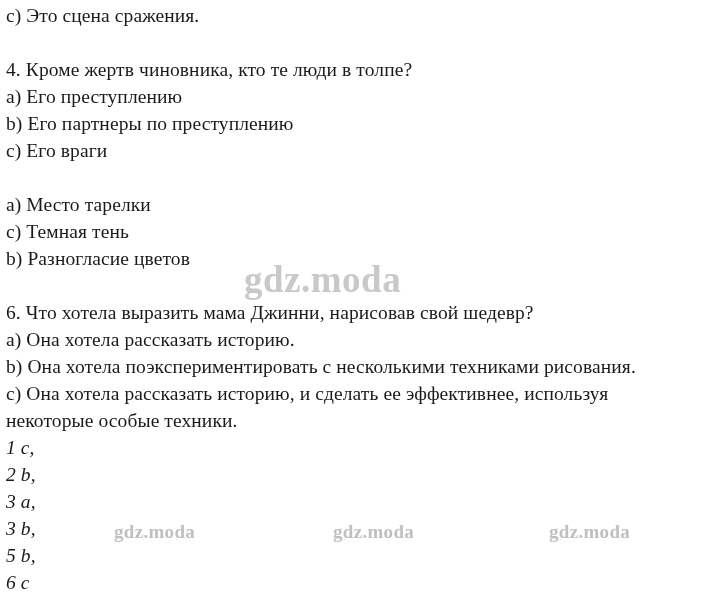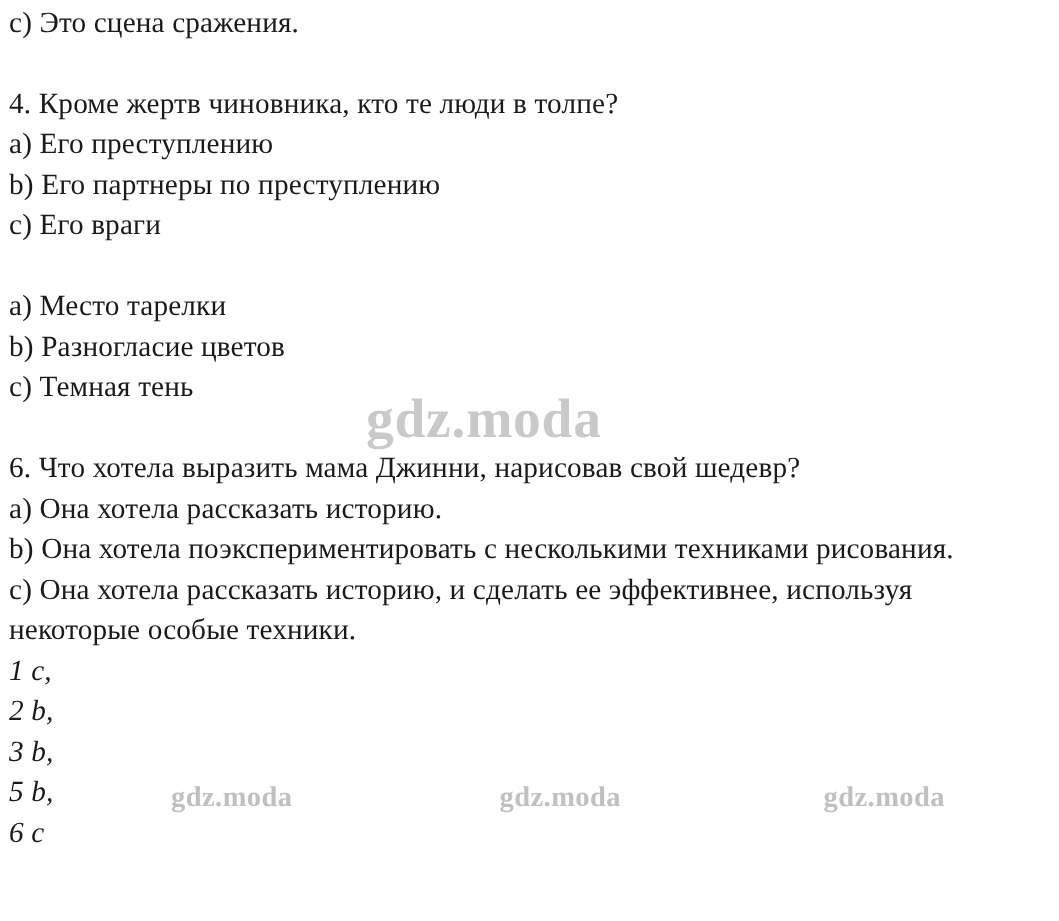"b) Разногласие цветов" div.line { order: before "c) Темная тень" -> after "c) Темная тень" }
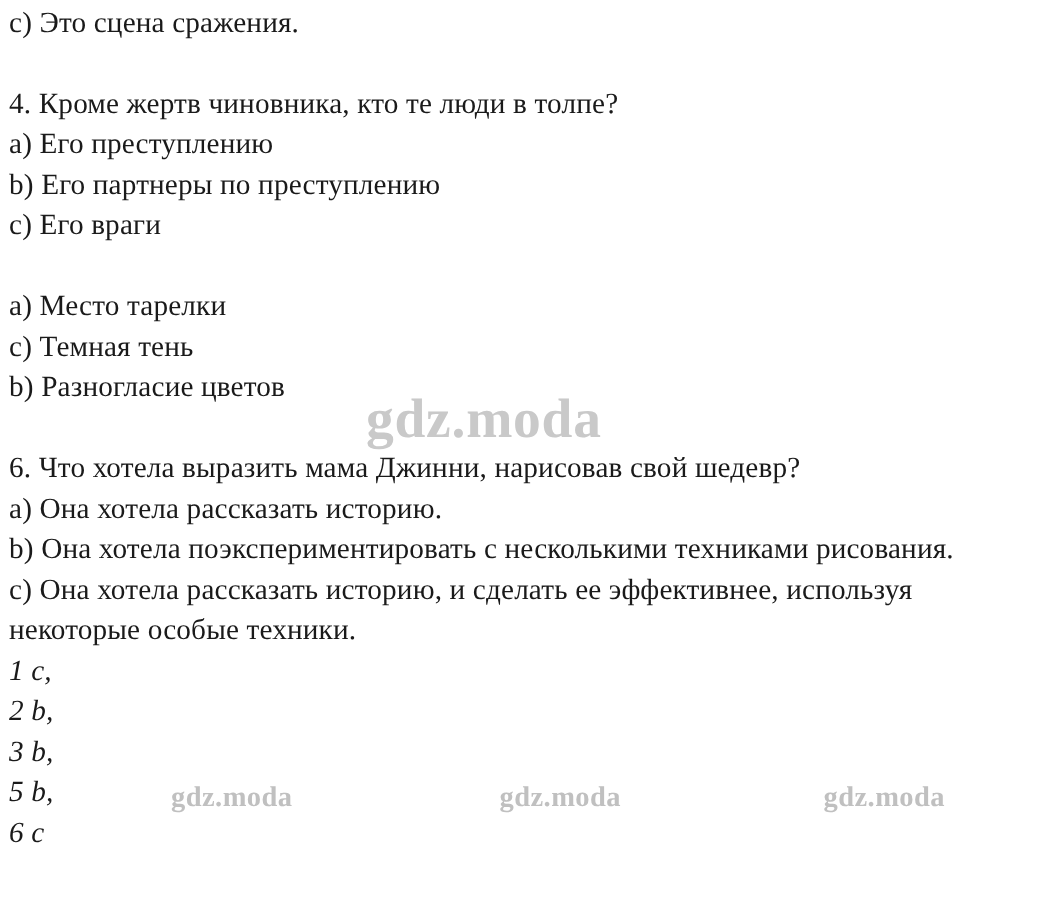"3 a," div.line { html: none -> <div>3 a,</div> }
